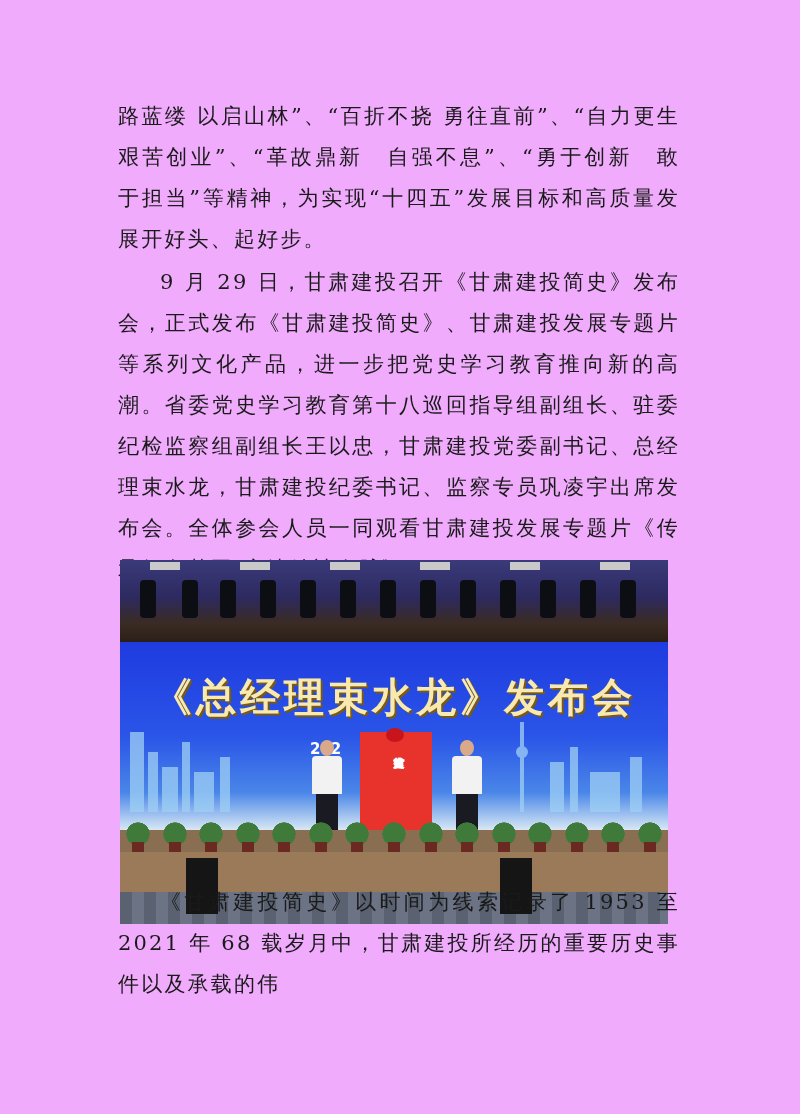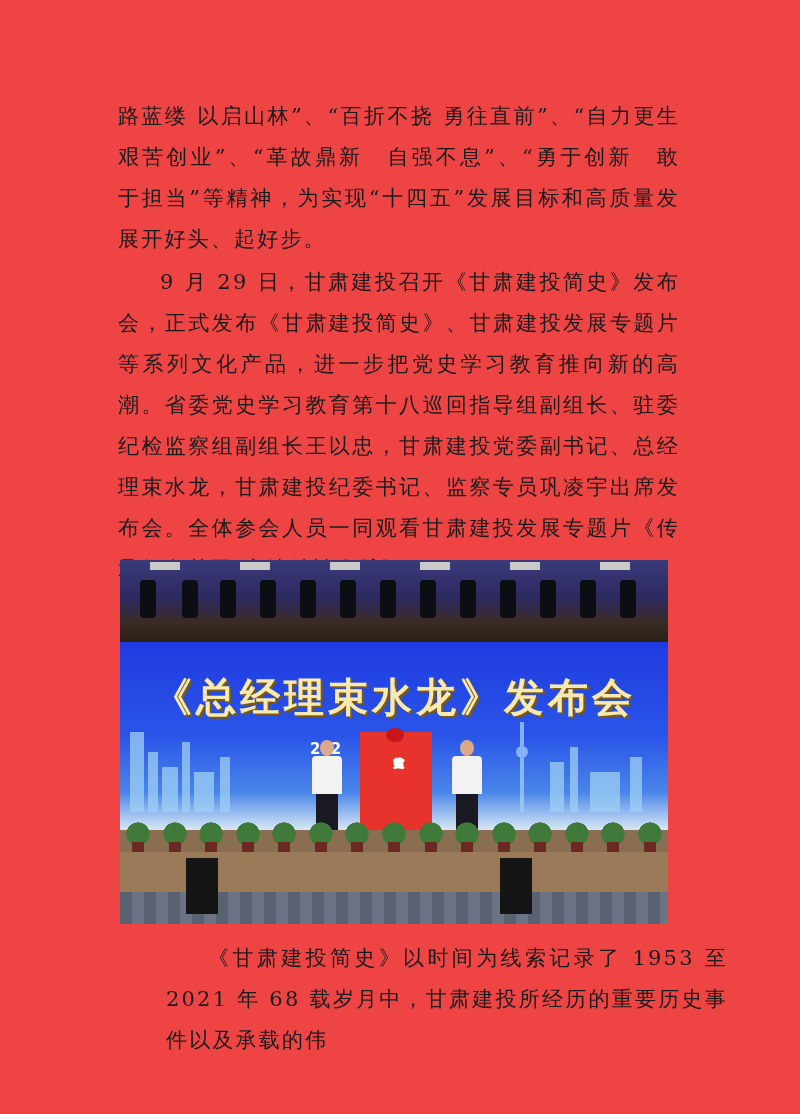"路蓝缕 以启山林”、“百折不挠 勇往直前”、“自力更生艰苦创业”、“革故鼎新" .page { background: #ef4444 -> #f0abfc }
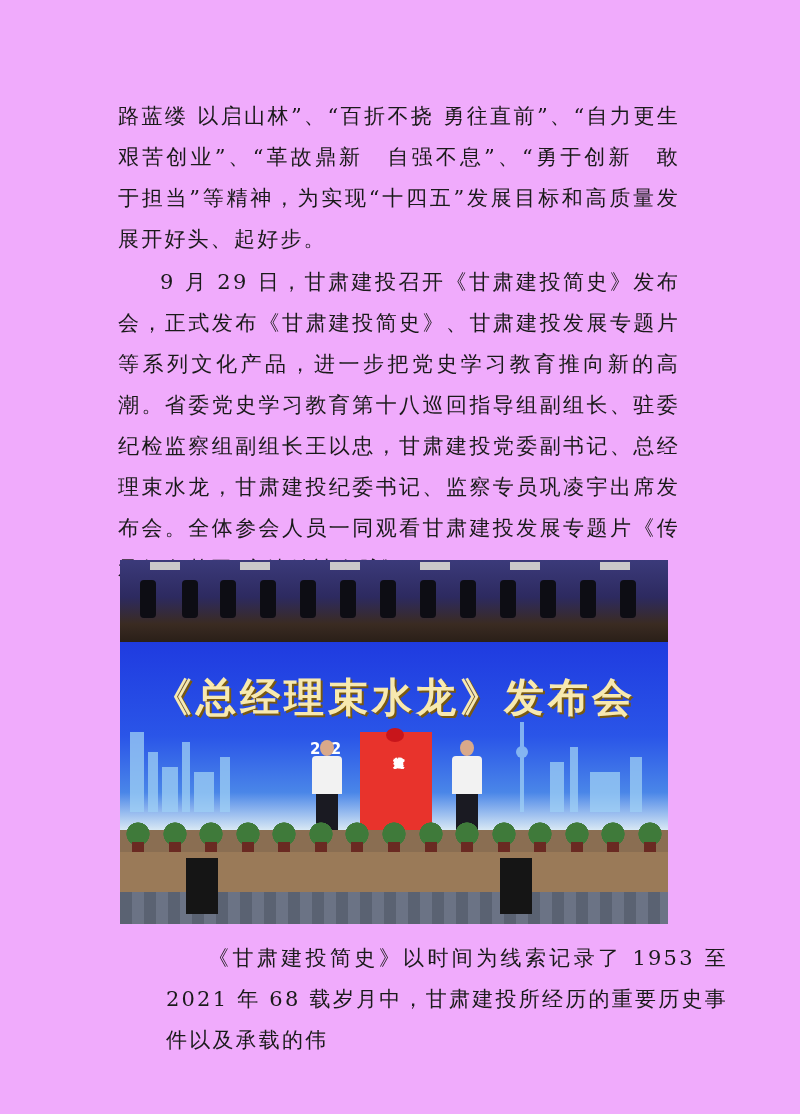"《甘肃建投简史》以时间为线索记录了 1953 至 2021 年" .p3 { margin-left: 48px -> none; top: 938px -> 882px }
